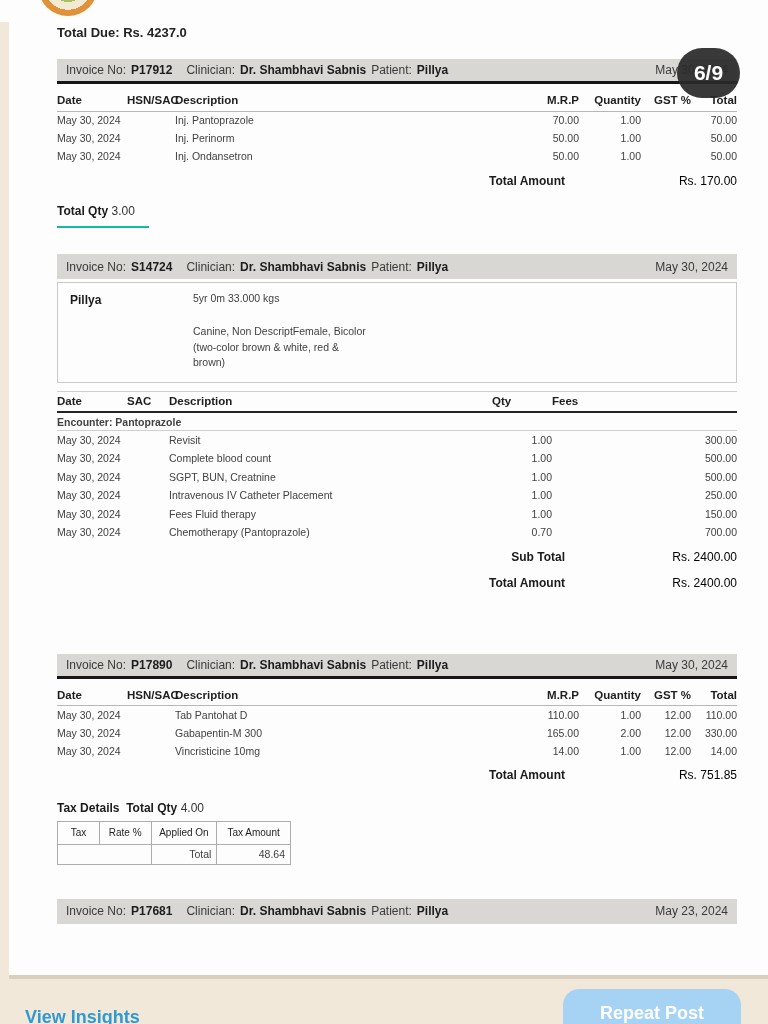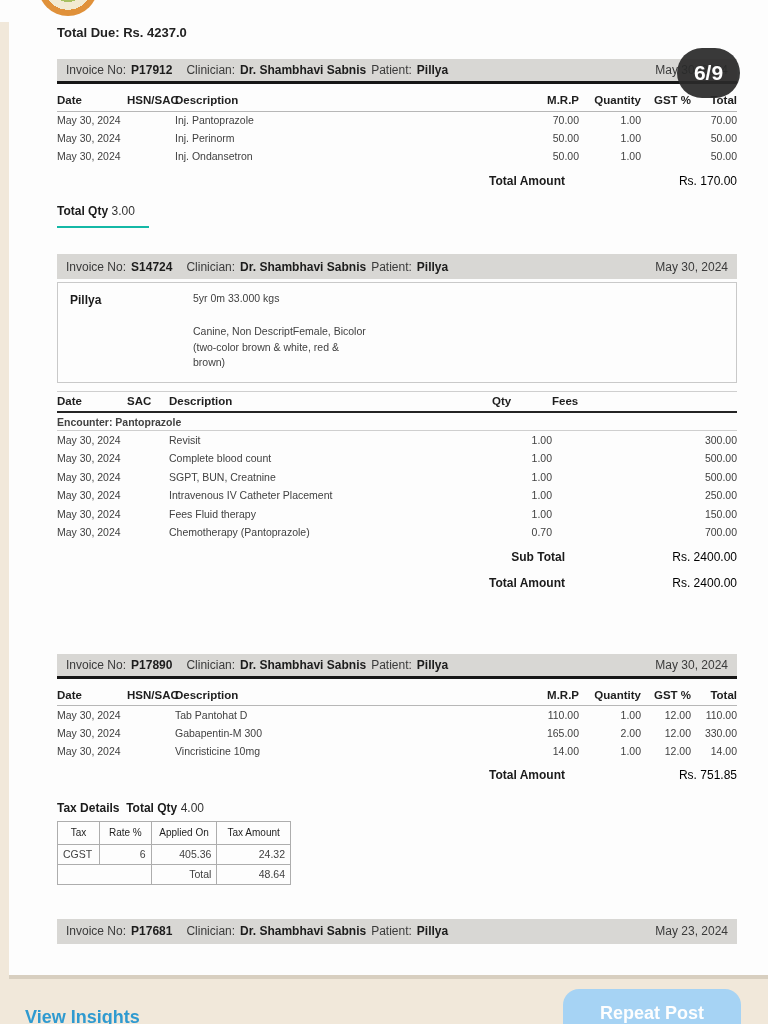"CGST" tr { html: <tr> <td>CGST</td> <td>6</td> <td>405.36</td> <td>24.32</td> </tr> -> none }
